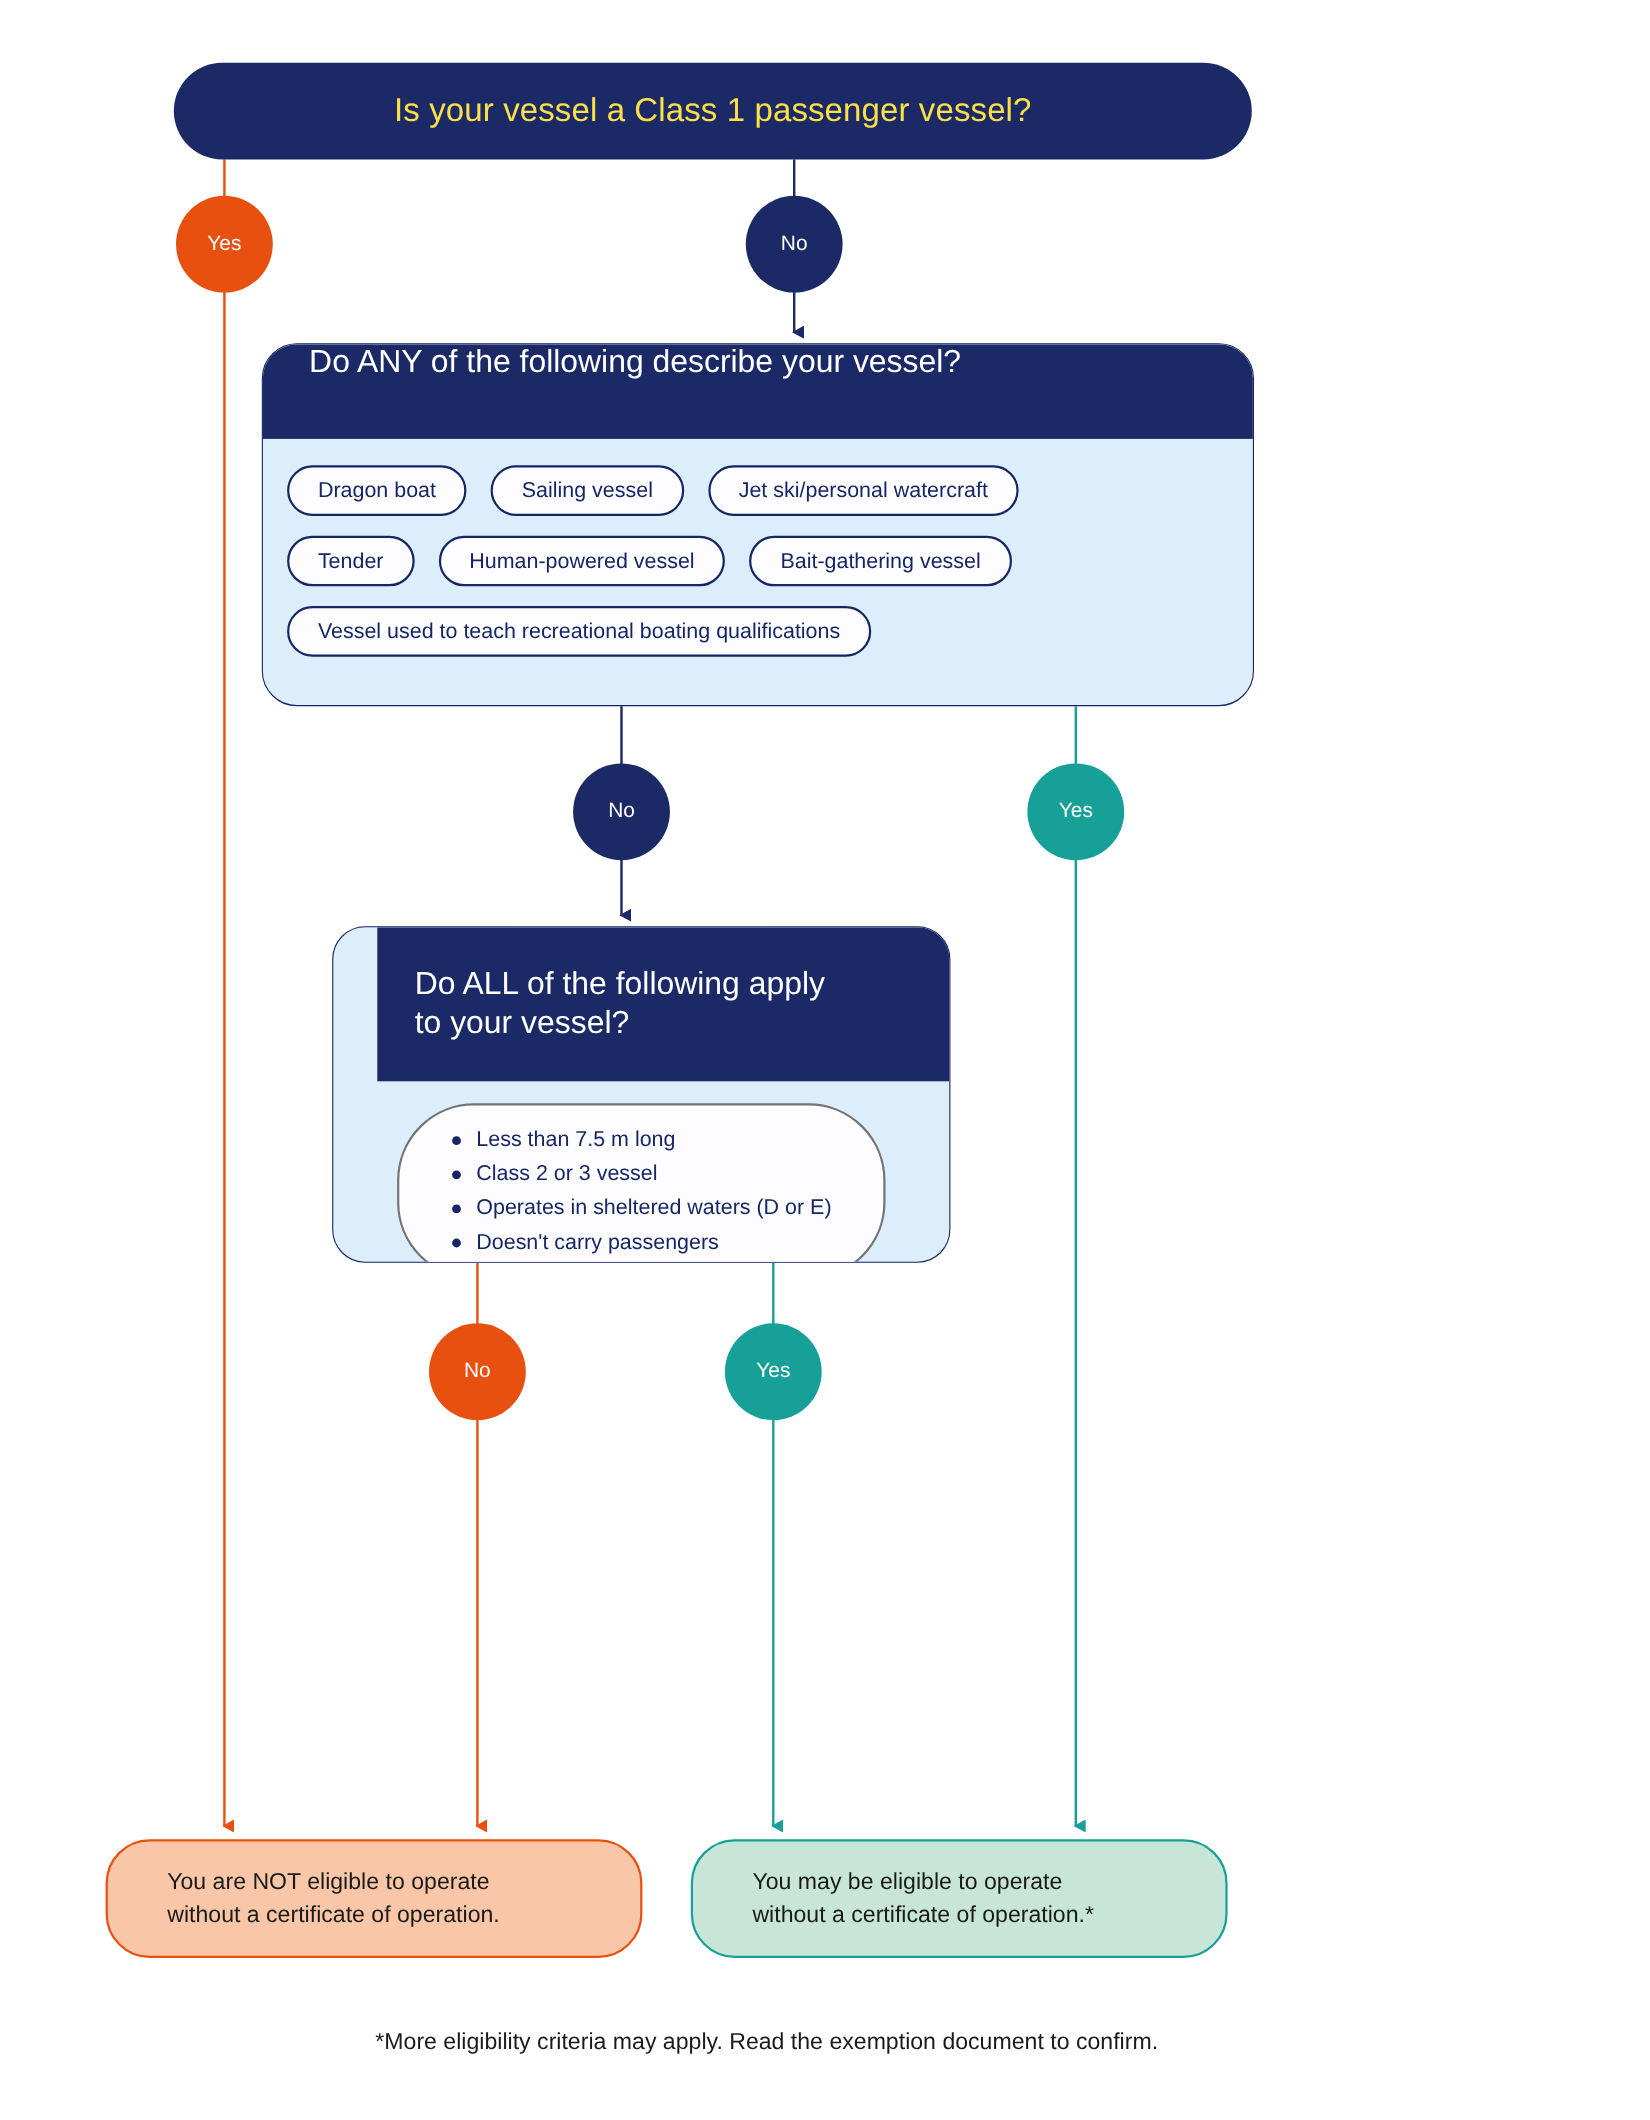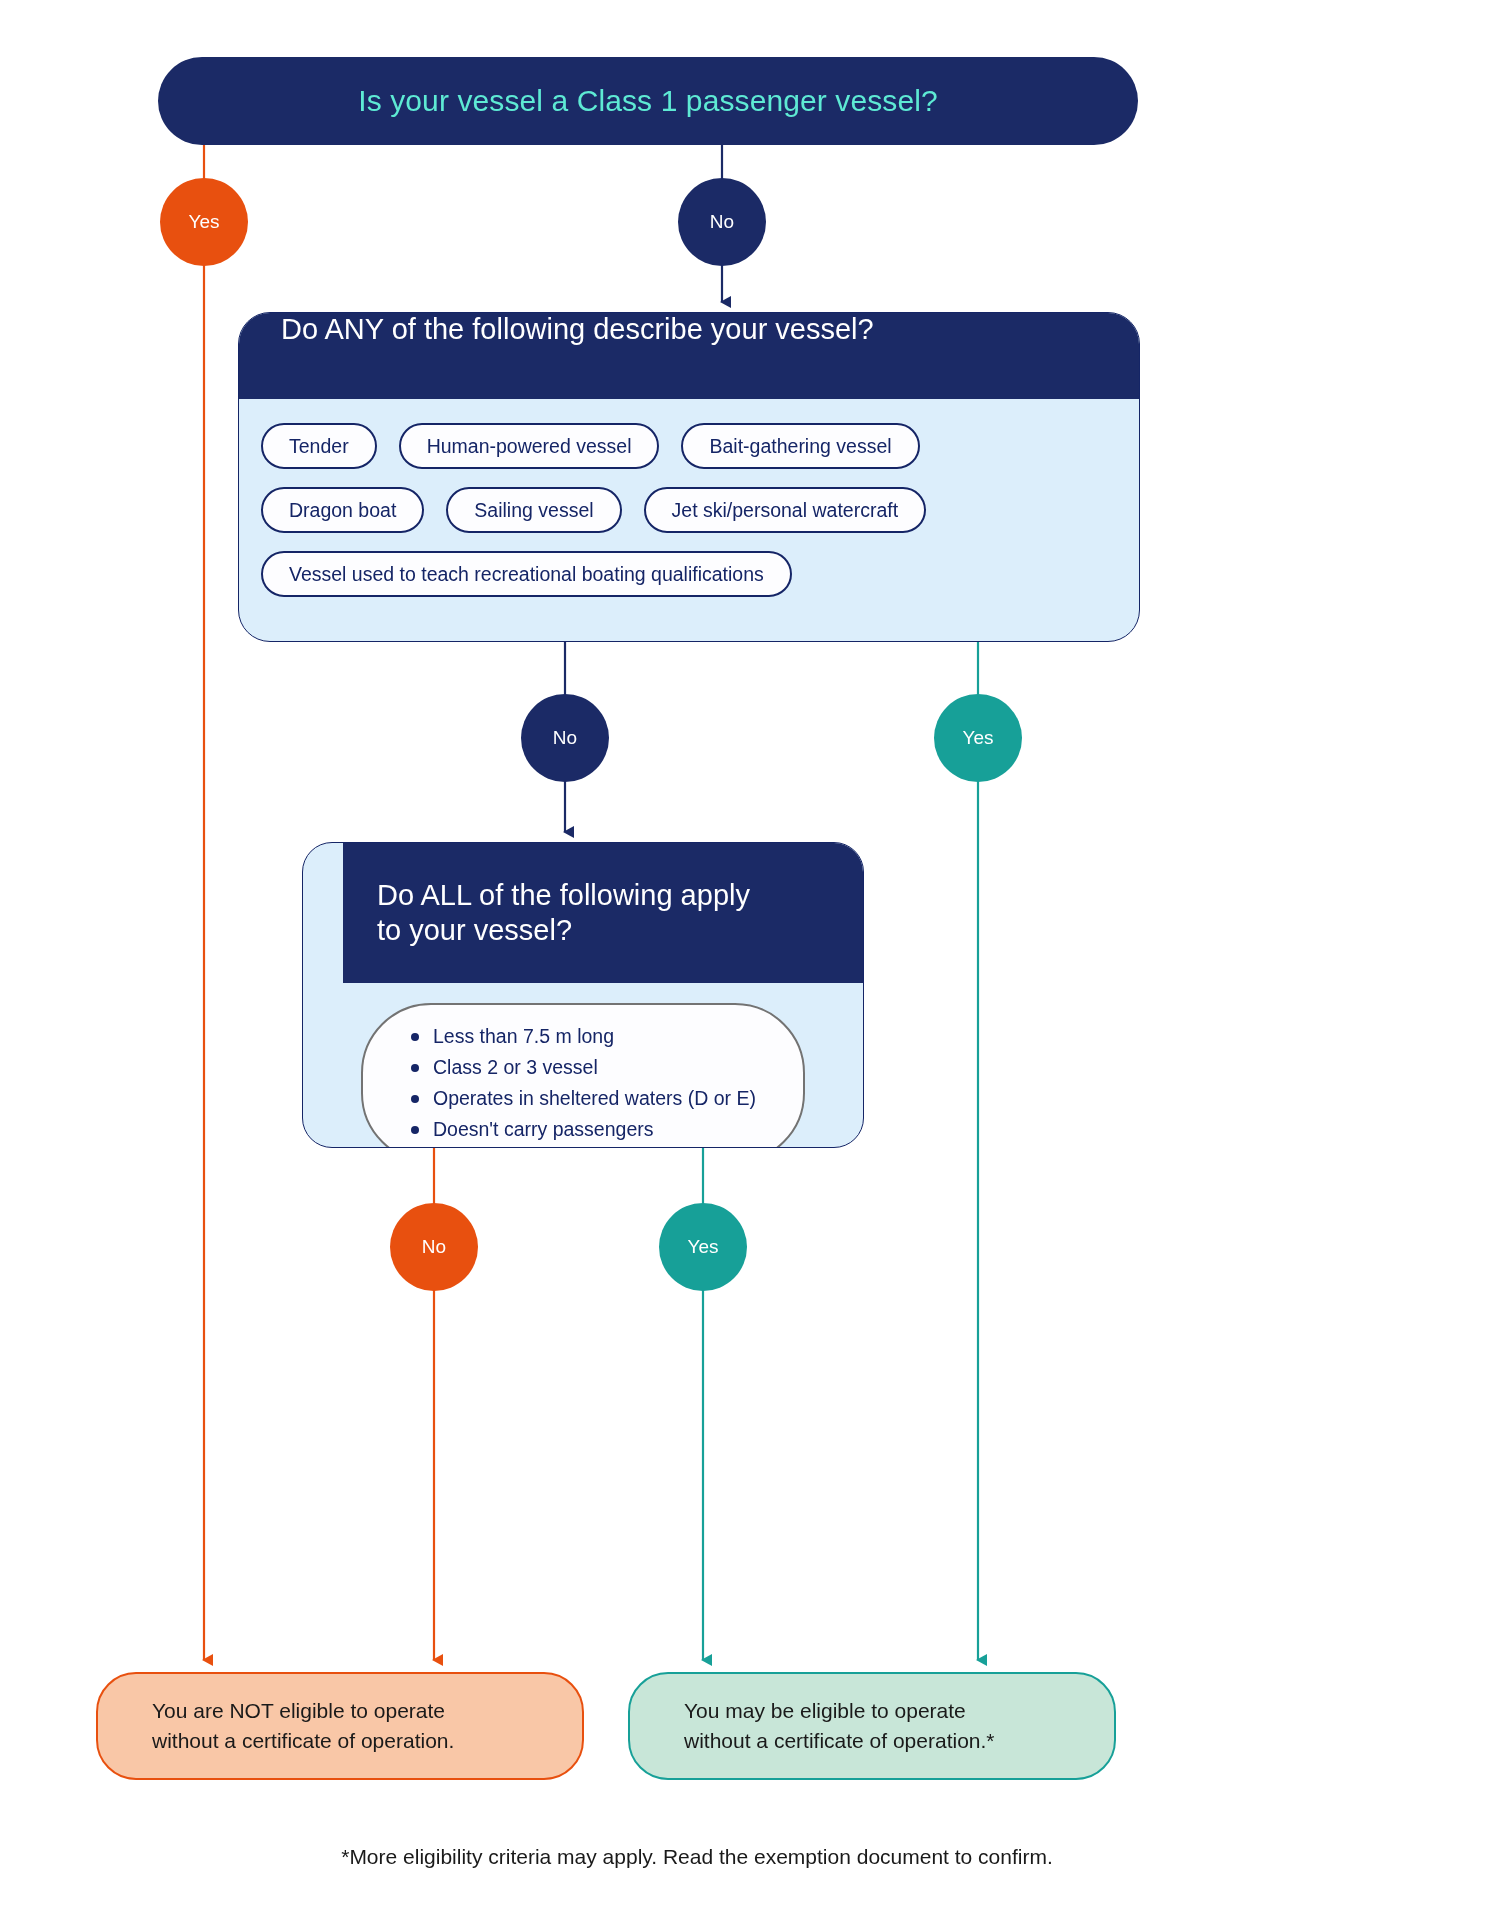"Is your vessel a Class" #q1 .qtext { color: #5eead4 -> #fde047 }
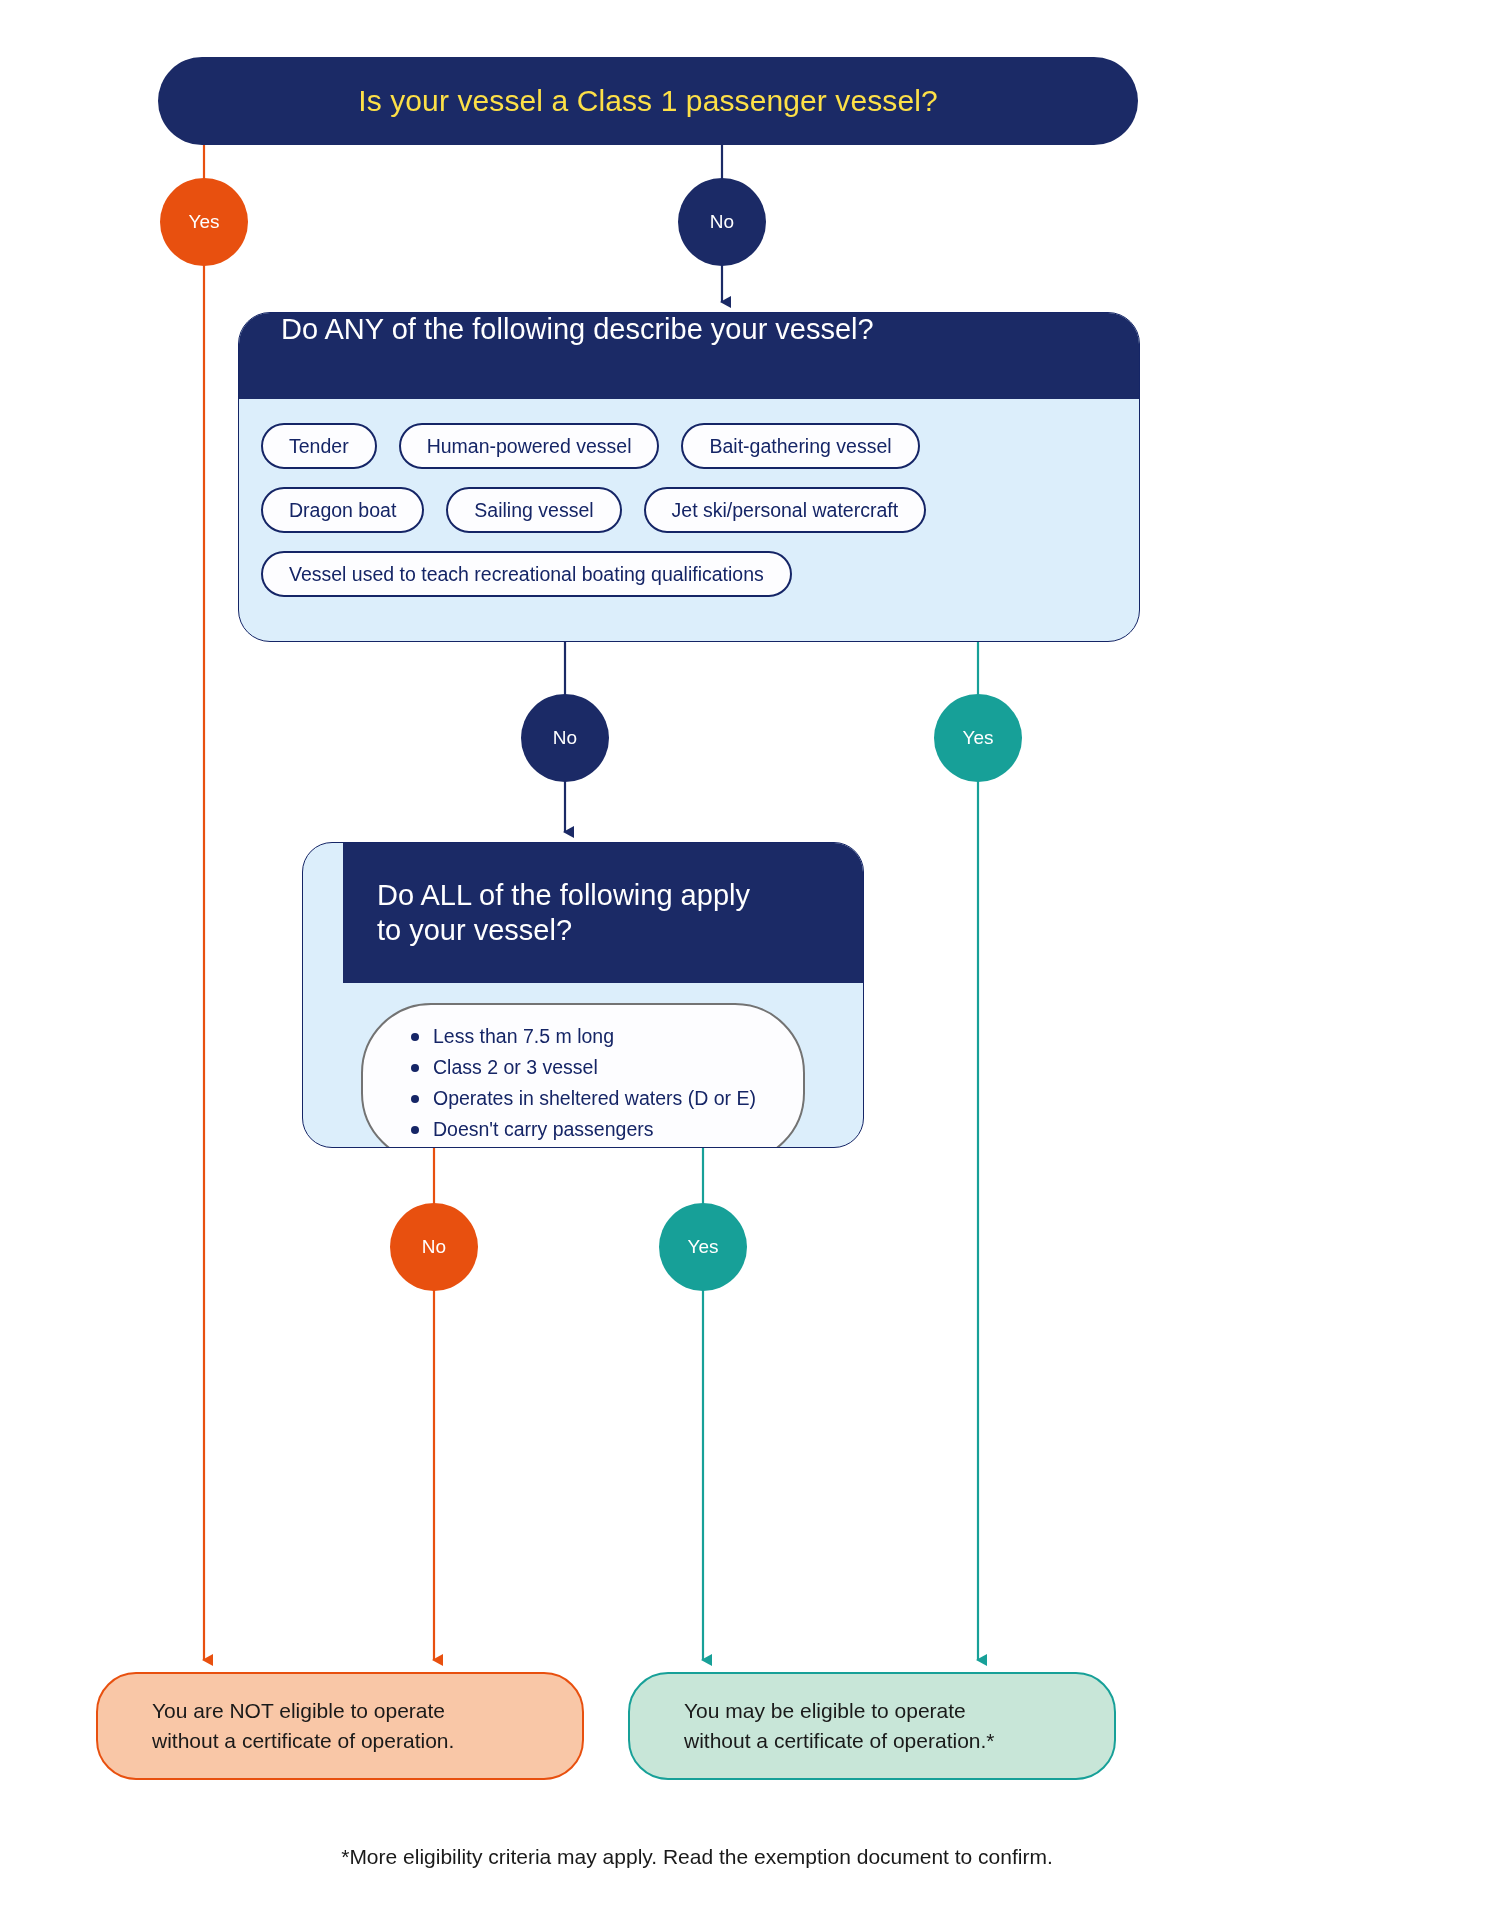"Tender" div.chiprow { order: before "Dragon boat" -> after "Dragon boat" }
